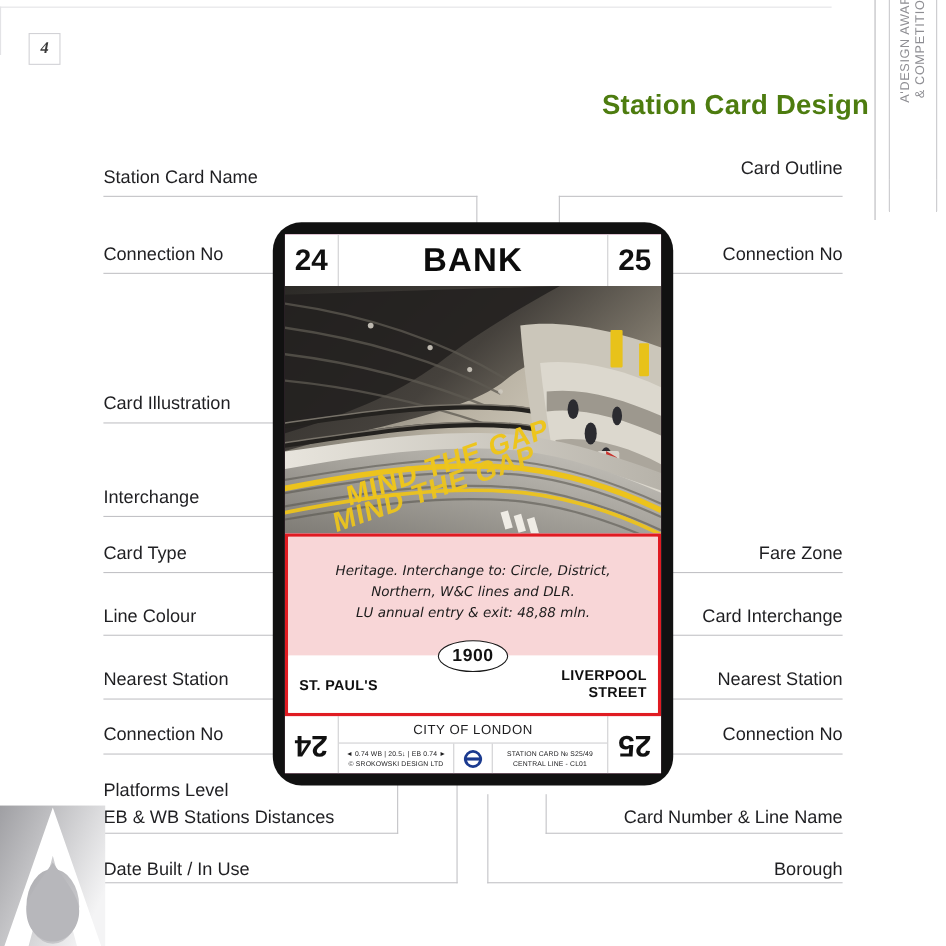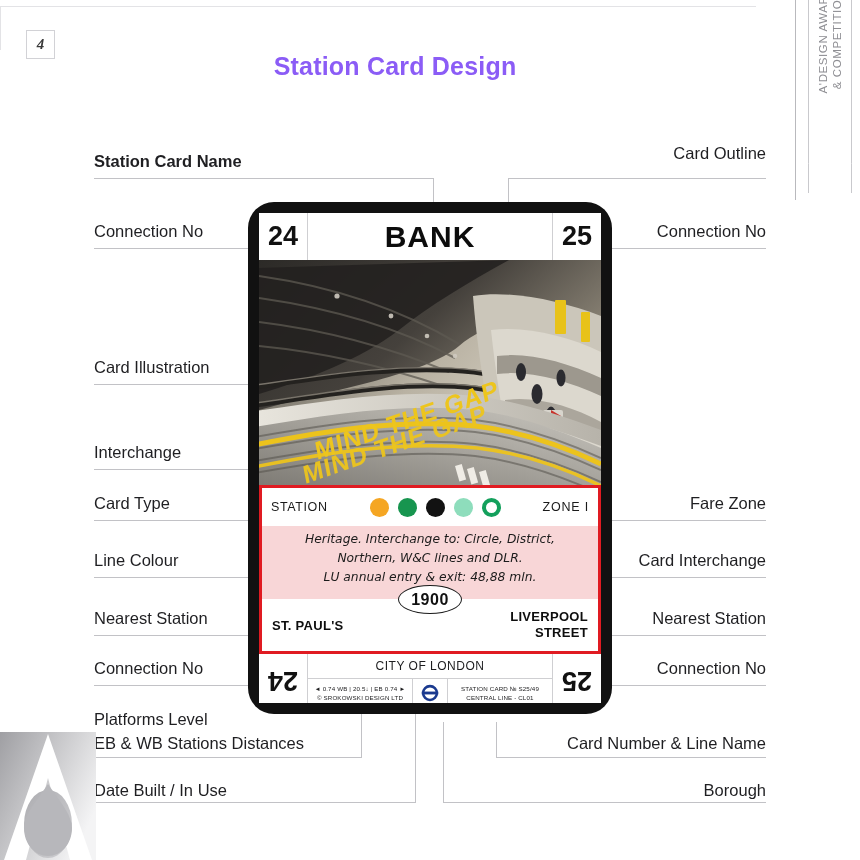"Station Card Design" #page-title { color: #8b5cf6 -> #4d7c0f; text-align: center -> right; top: 52px -> 82px }
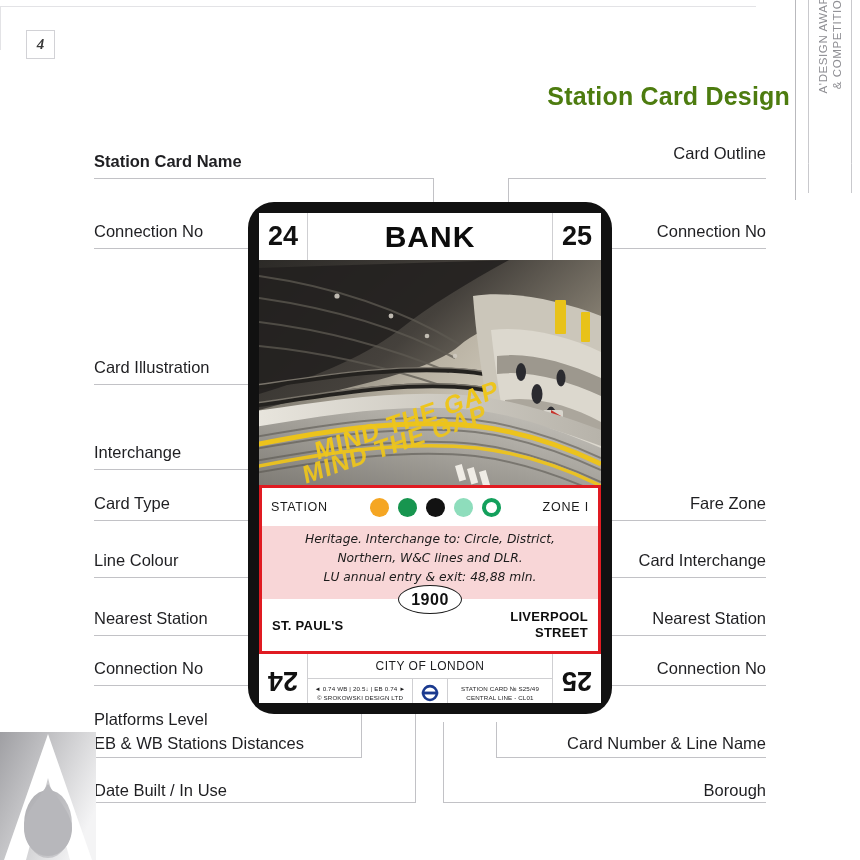"Station Card Name" div.anno { font-weight: bold -> none }
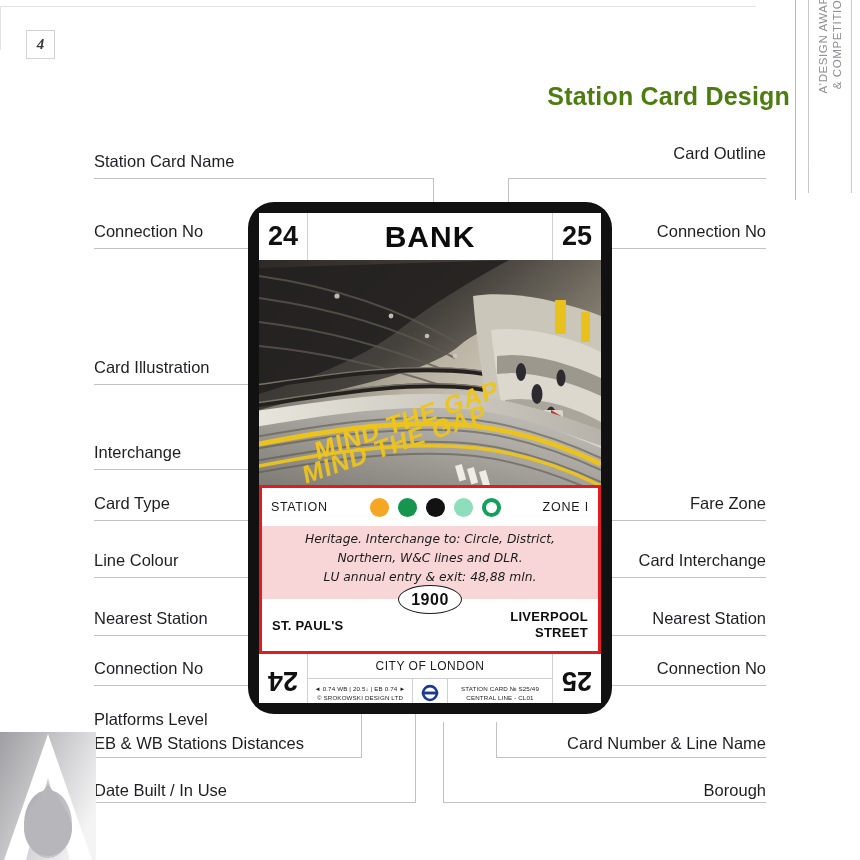"STATION" div { html: <div> <div>STATION</div> <div> <span></span> <span></span> <span></span> <span></span> <span></span> </div> <div>ZONE I</div> </div> -> none }
